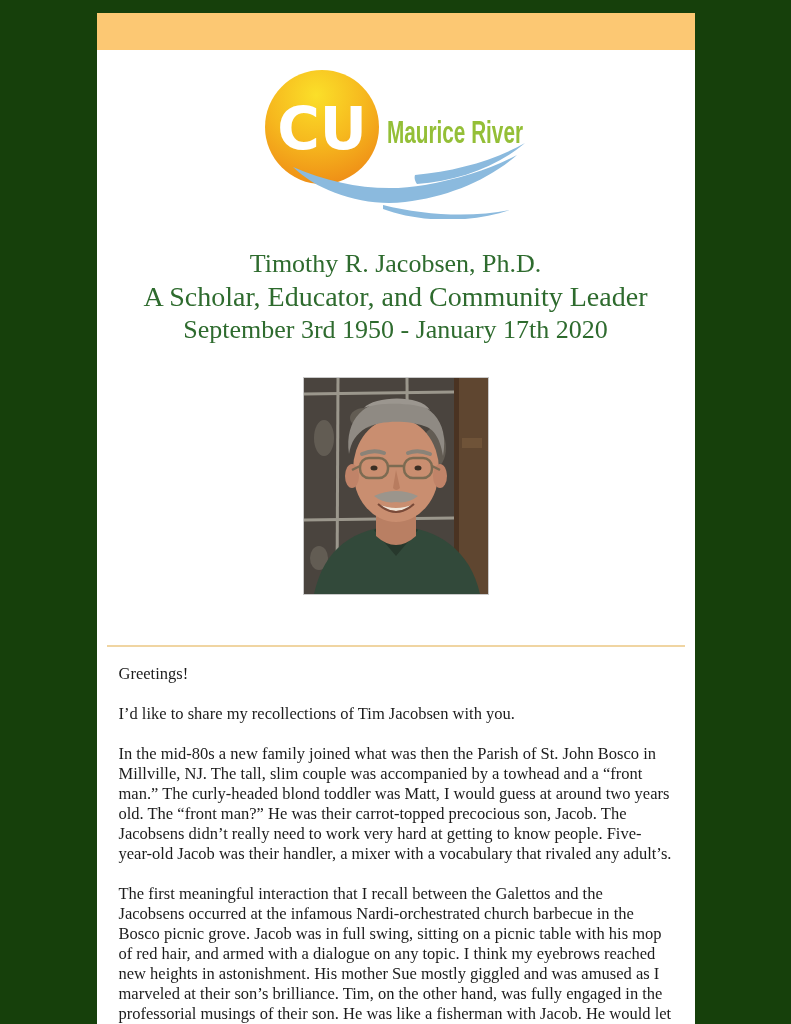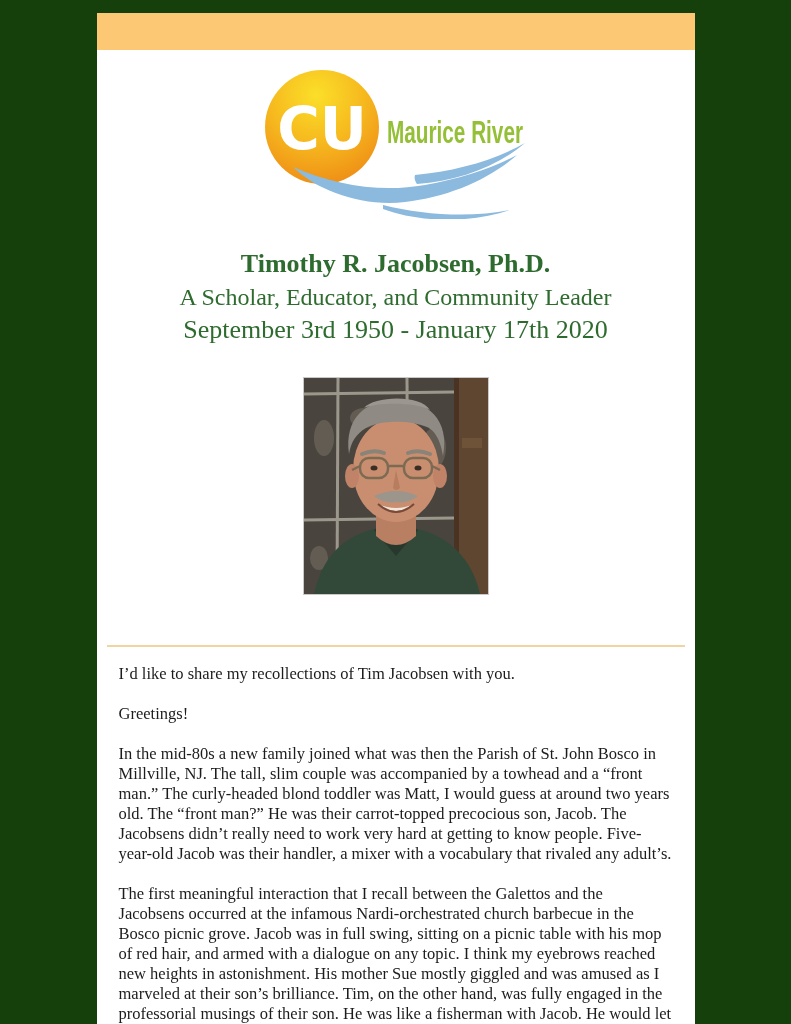"Timothy R. Jacobsen, Ph.D." .title-block h1 { font-weight: 700 -> 400 }
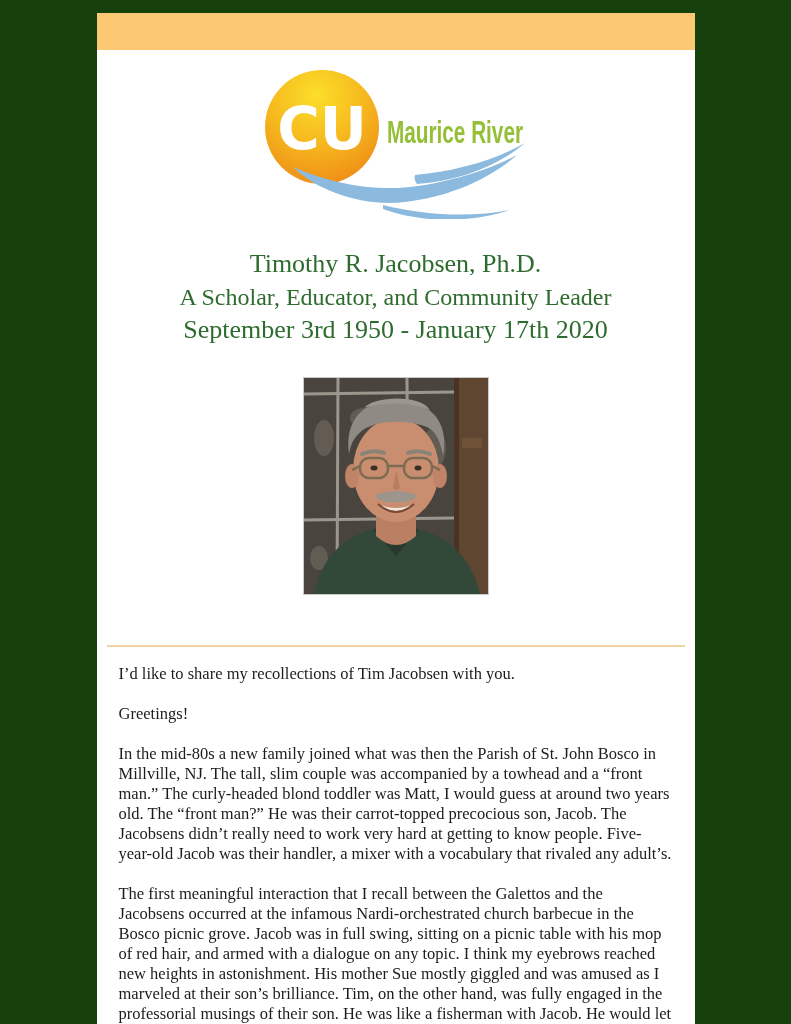"A Scholar, Educator, and Community" .title-block h2 { font-size: 24px -> 28px }
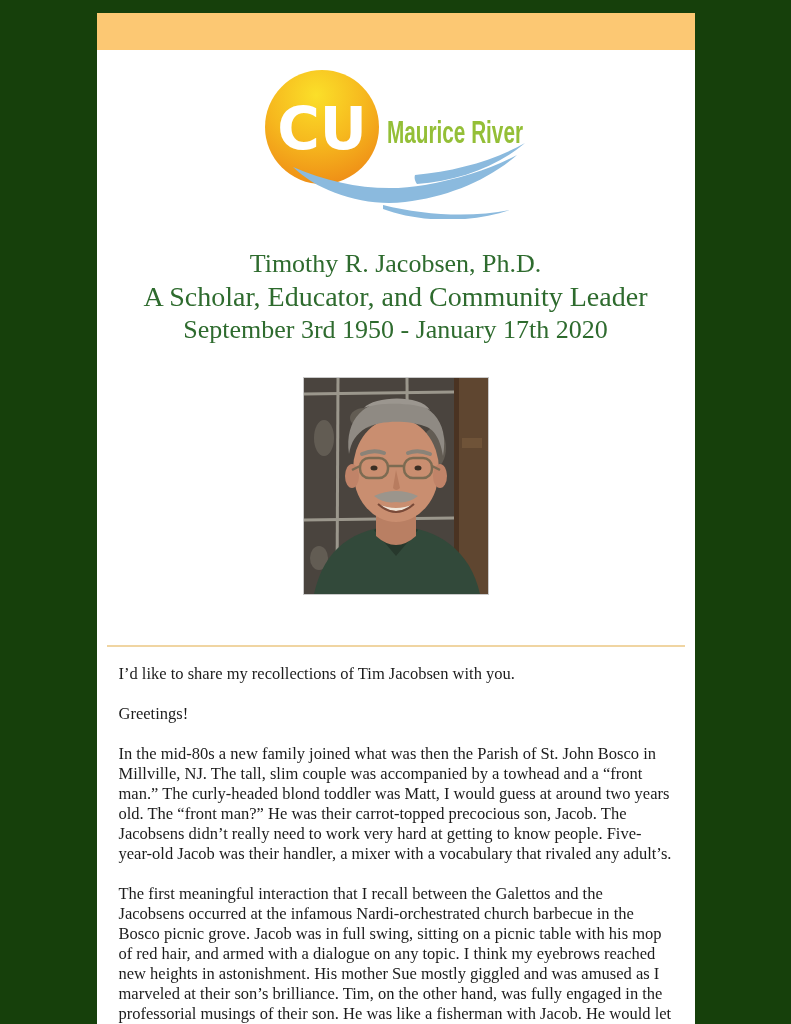"I’d like to share my" p { order: before "Greetings!" -> after "Greetings!" }
